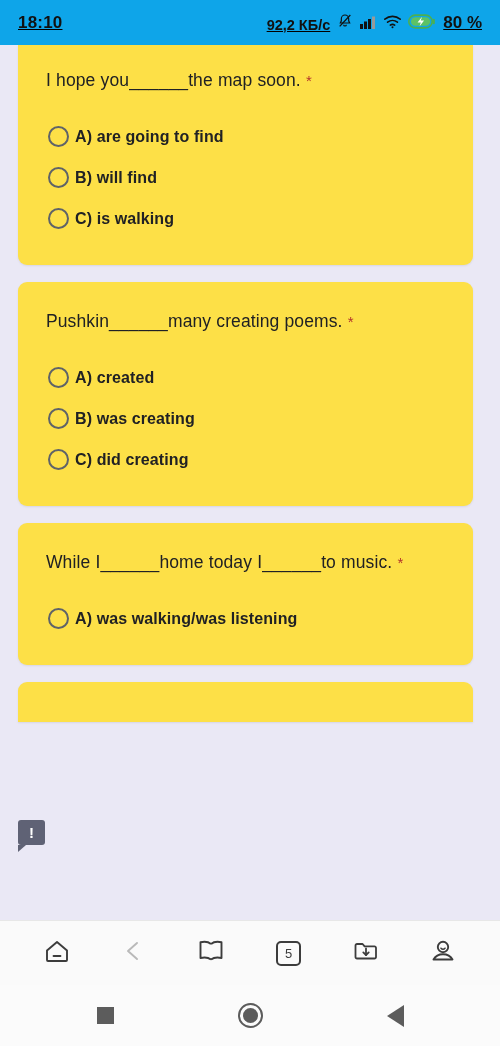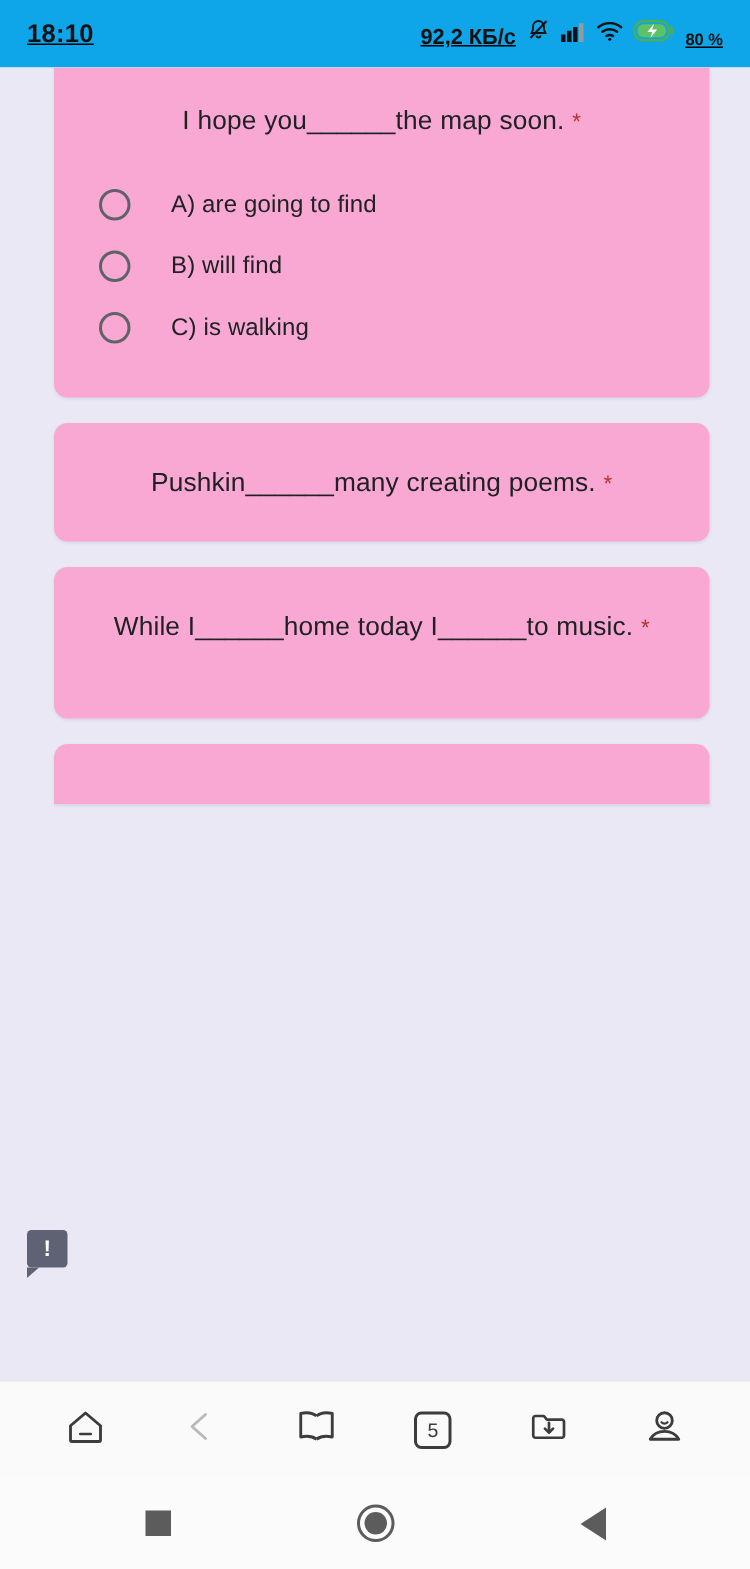"80 %" .sb-pct { font-size: 11px -> 17px }
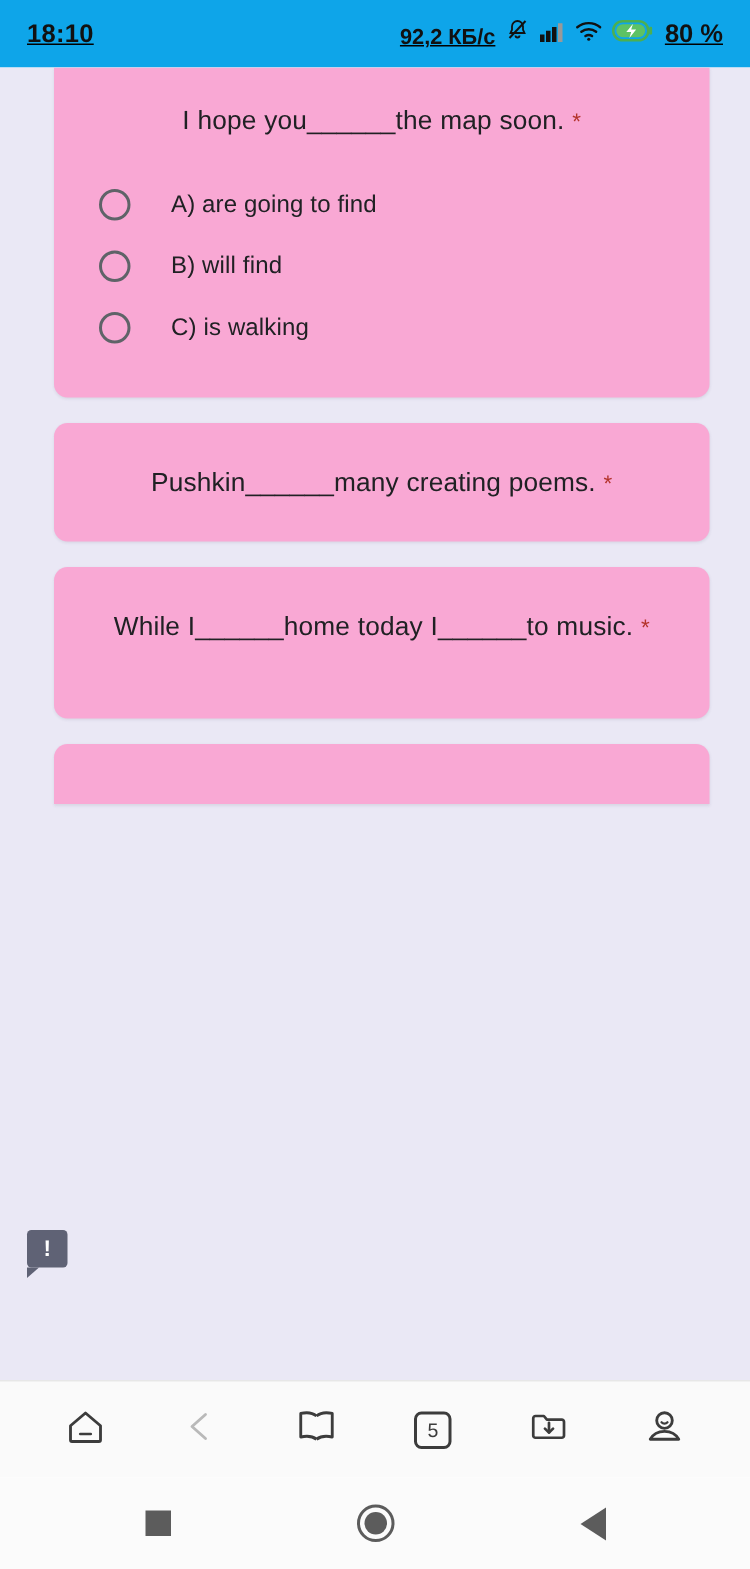"I hope you______the map soon." .card { background: #f9a8d4 -> #fde047; margin: 0 27px 17px 36px -> 0 27px 17px 18px; text-align: center -> none }
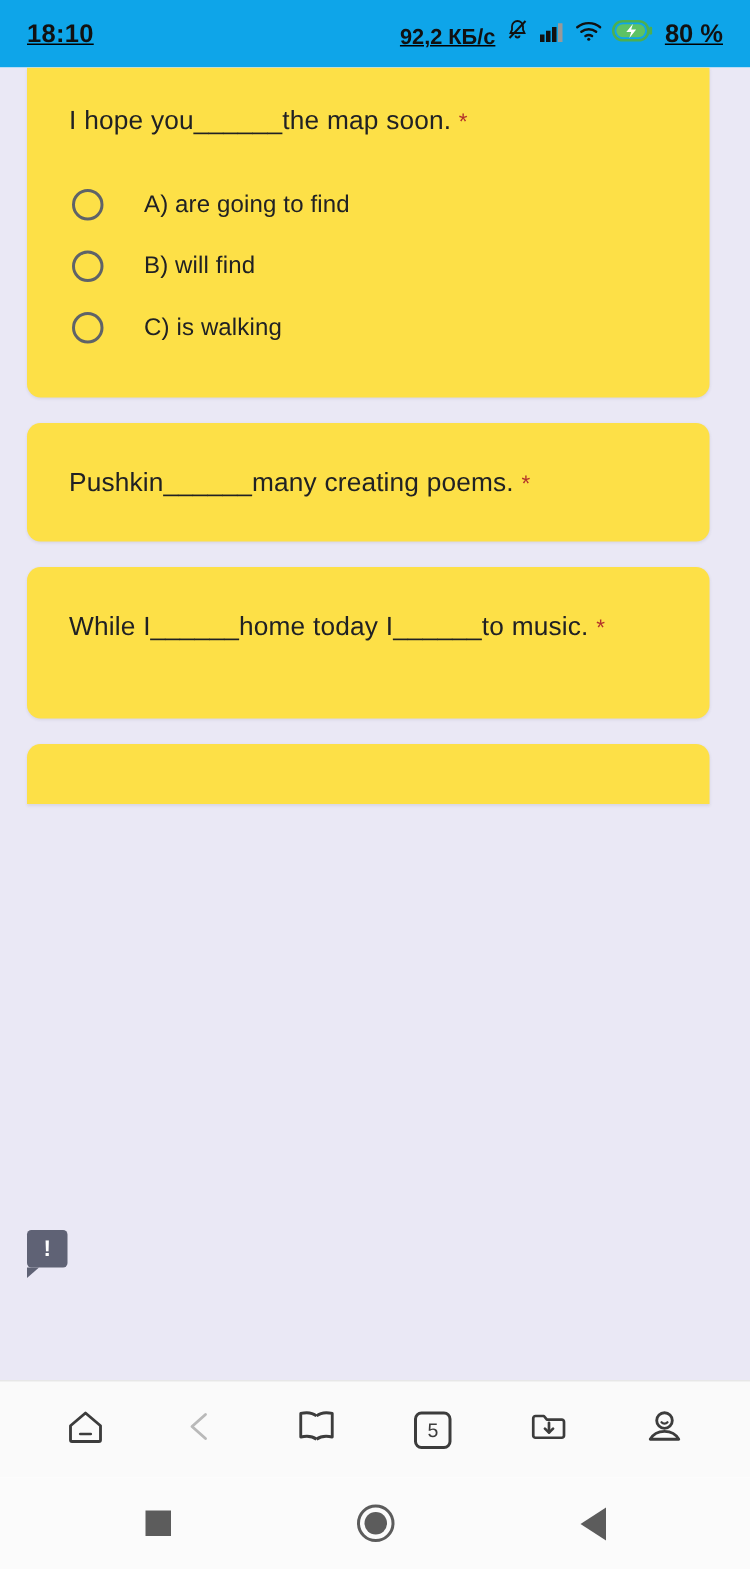"A) are going to find" .opt { font-weight: none -> bold; gap: 27px -> 6px }
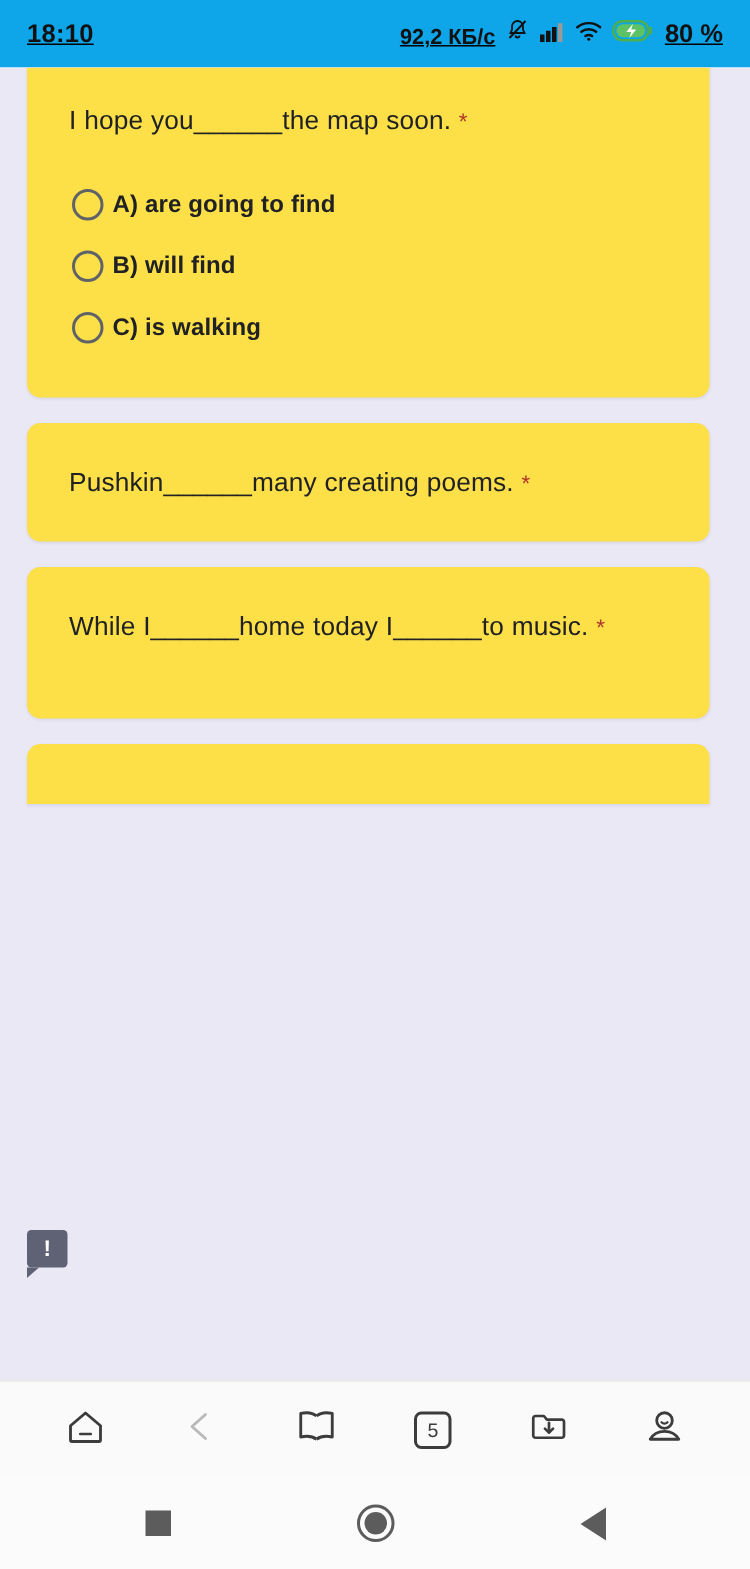"A) created" div.options { html: none -> <div> <div> <span></span> <span>A) created</span> </div> <div> <span></span> <span>B) was creating</span> </div> <div> <span></span> <span>C) did creating</span> </div> </div> }
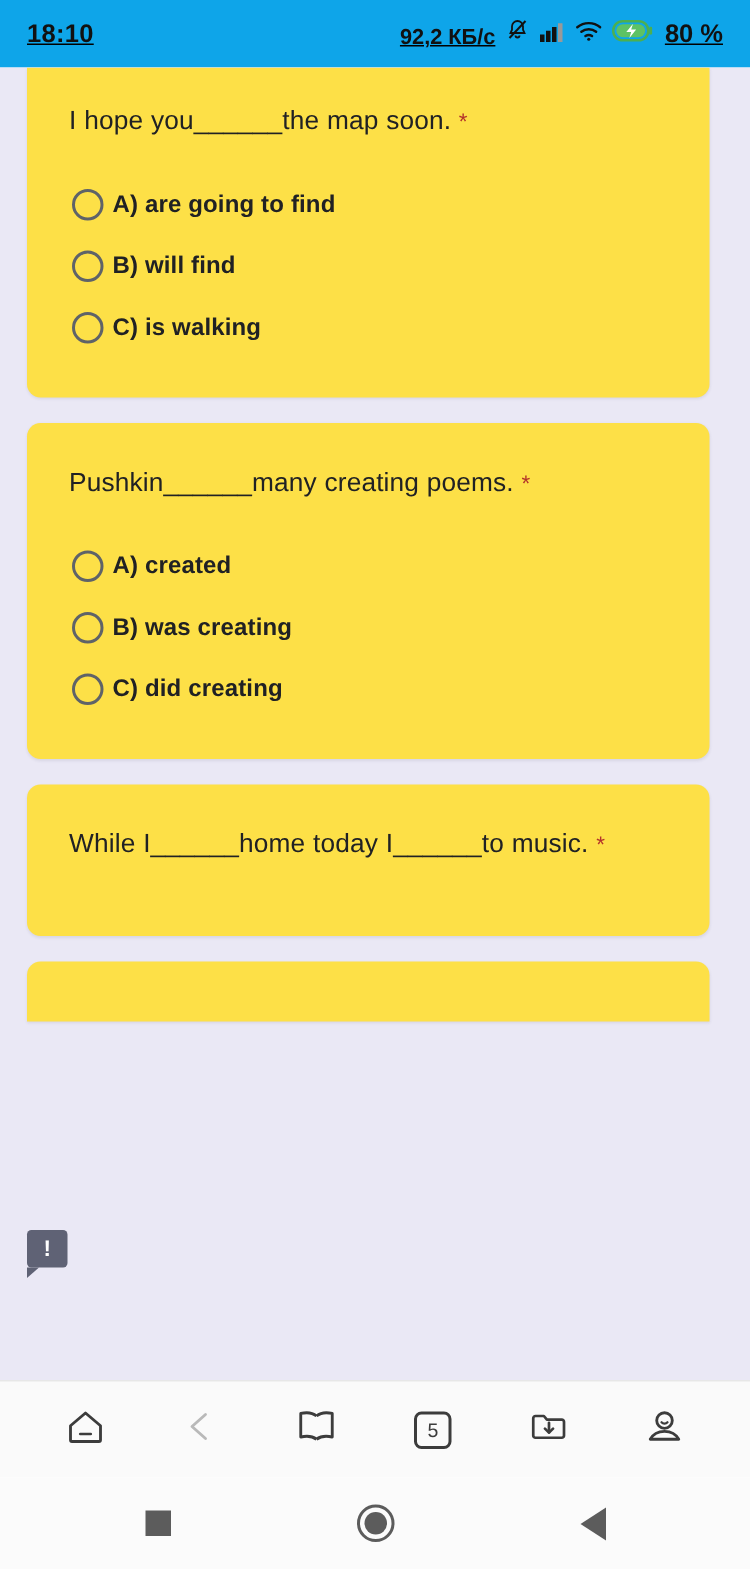"A) was walking/was listening" div.opt { html: none -> <div> <span></span> <span>A) was walking/was listening</span> </div> }
